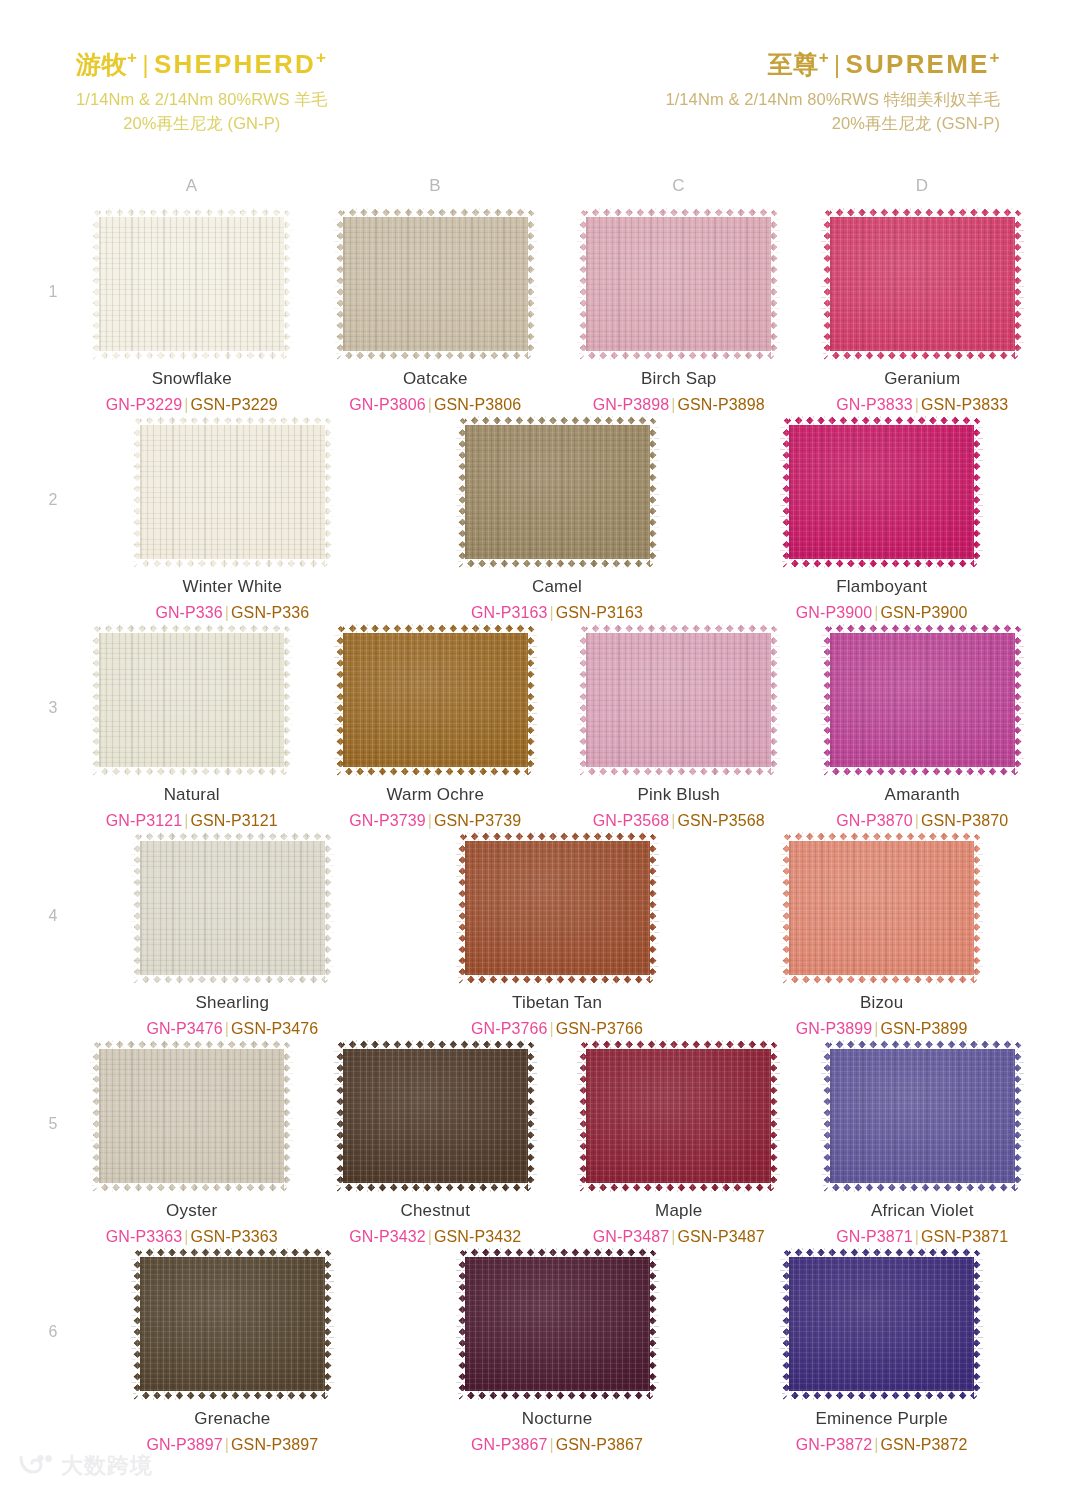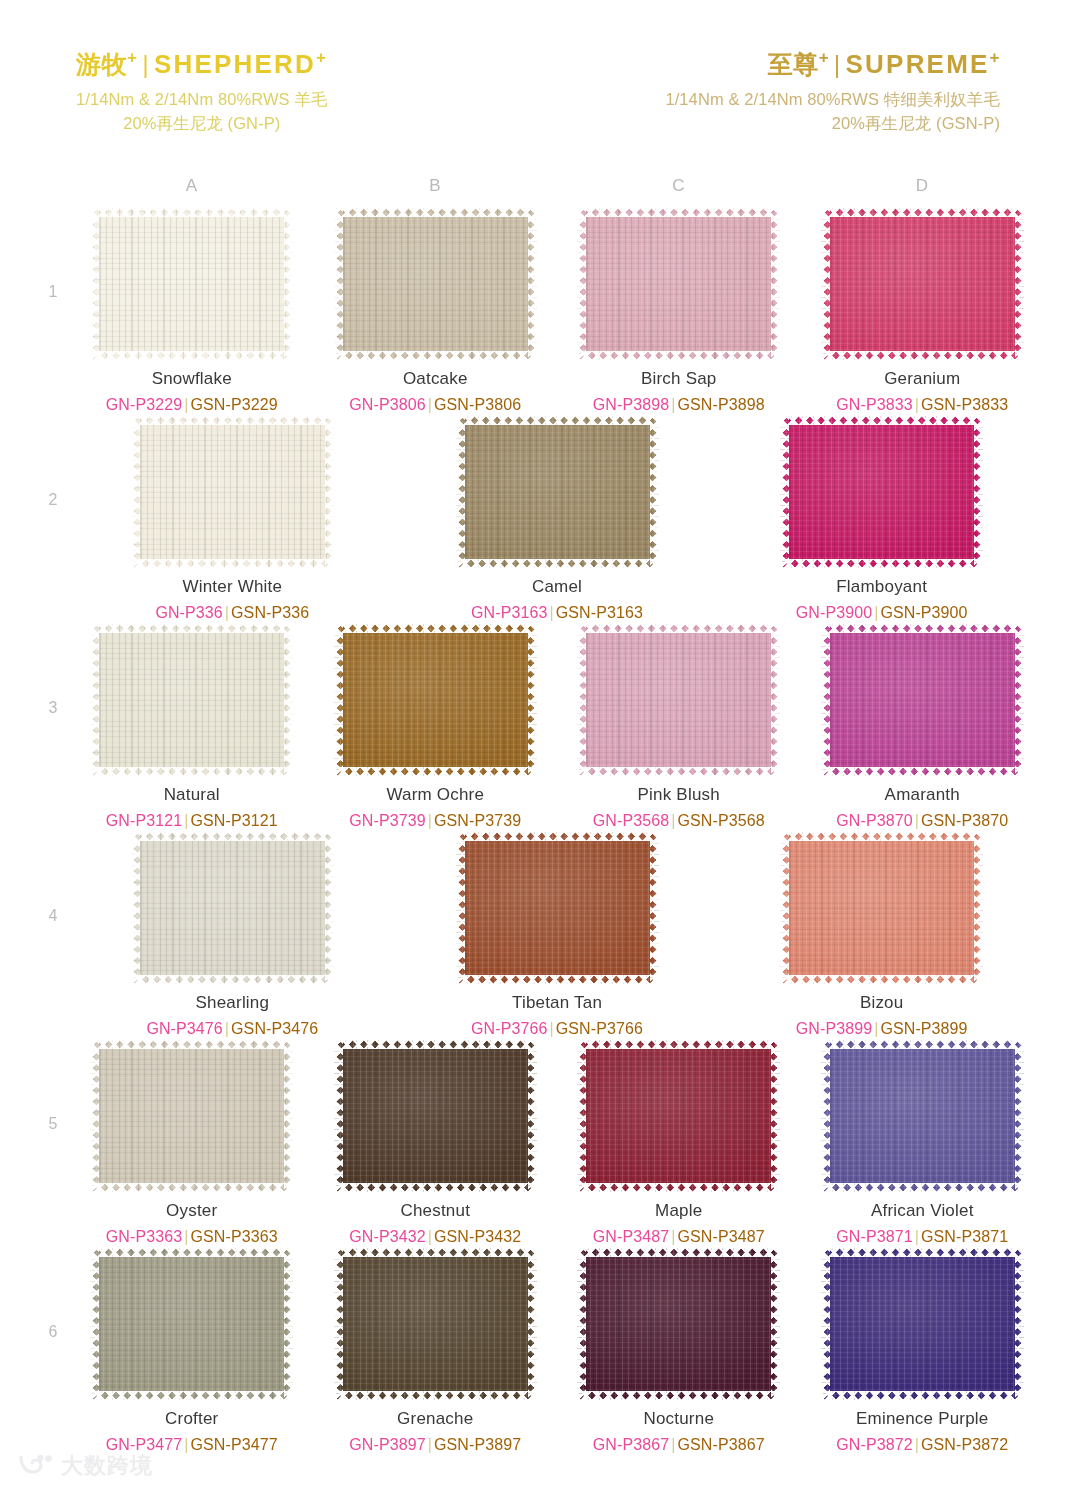"Crofter" div.cell { html: <div> <div> <div> <div></div> </div> <div></div> <div></div> <div></div> <div></div> </div> <div>Crofter</div> <div><span>GN-P3477</span><span>|</span><span>GSN-P3477</span></div> </div> -> none }
